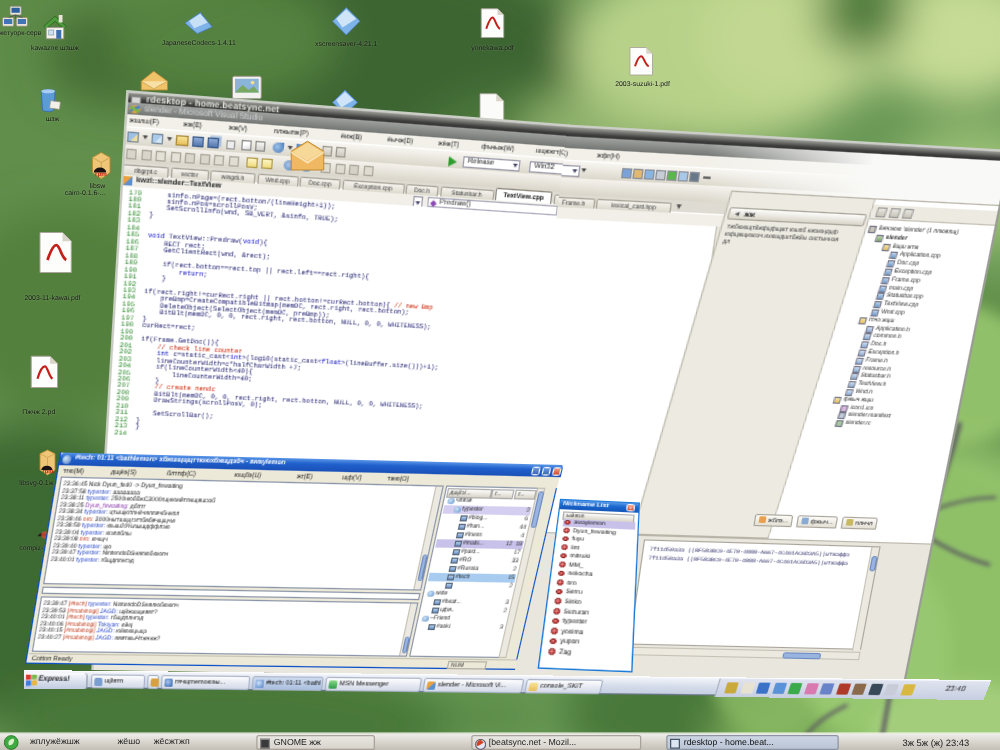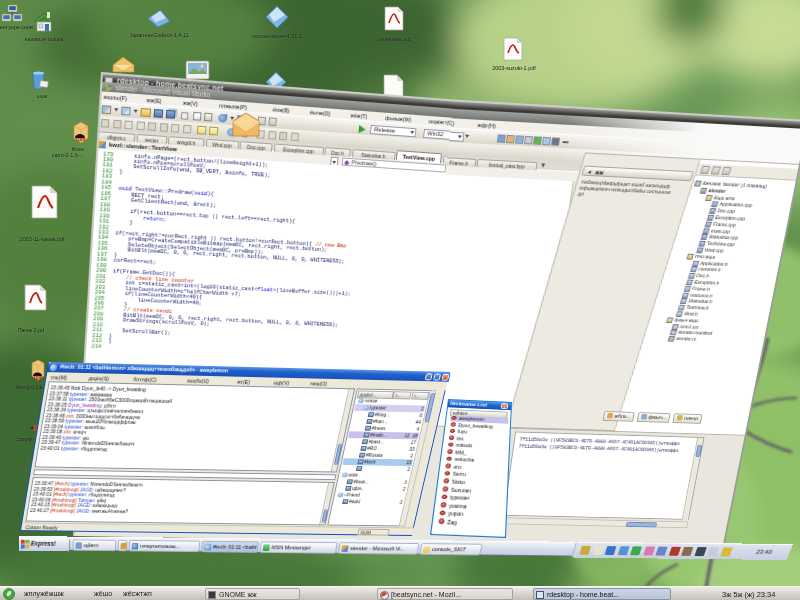"3ж 5ж (ж) 23:34" div.abs { text: 23:34 -> 23:43 }
